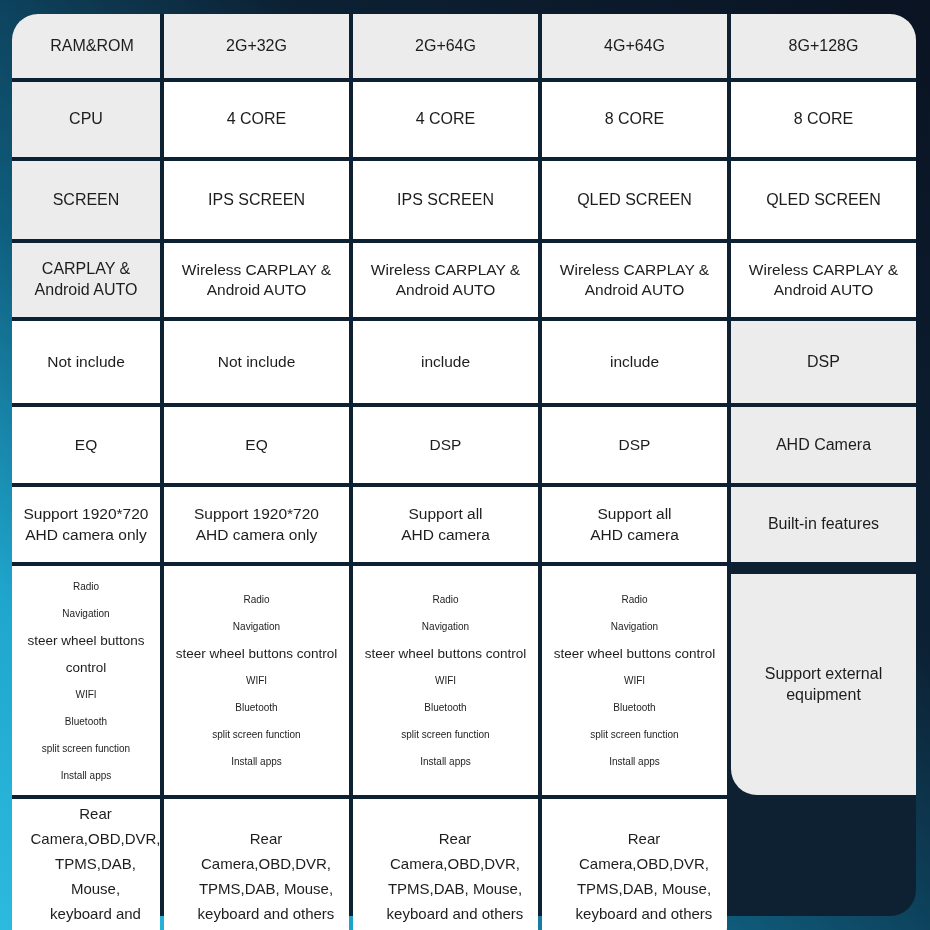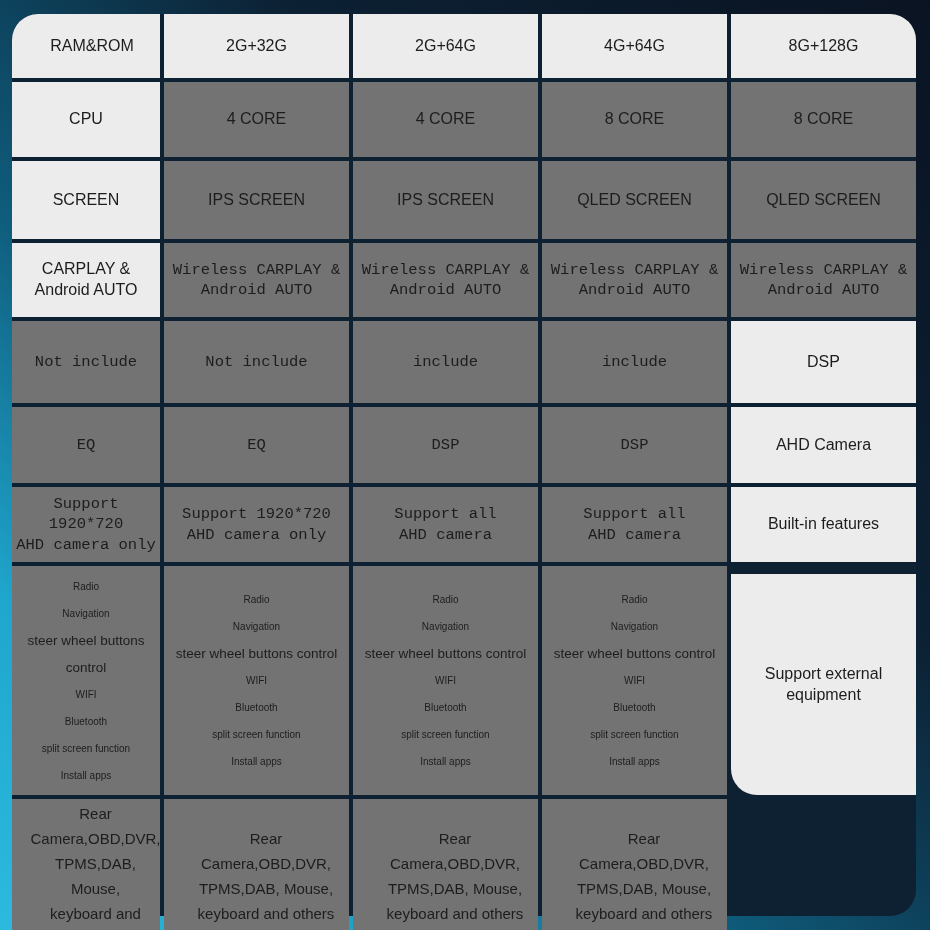"4 CORE" .val { background: #737373 -> #ffffff }
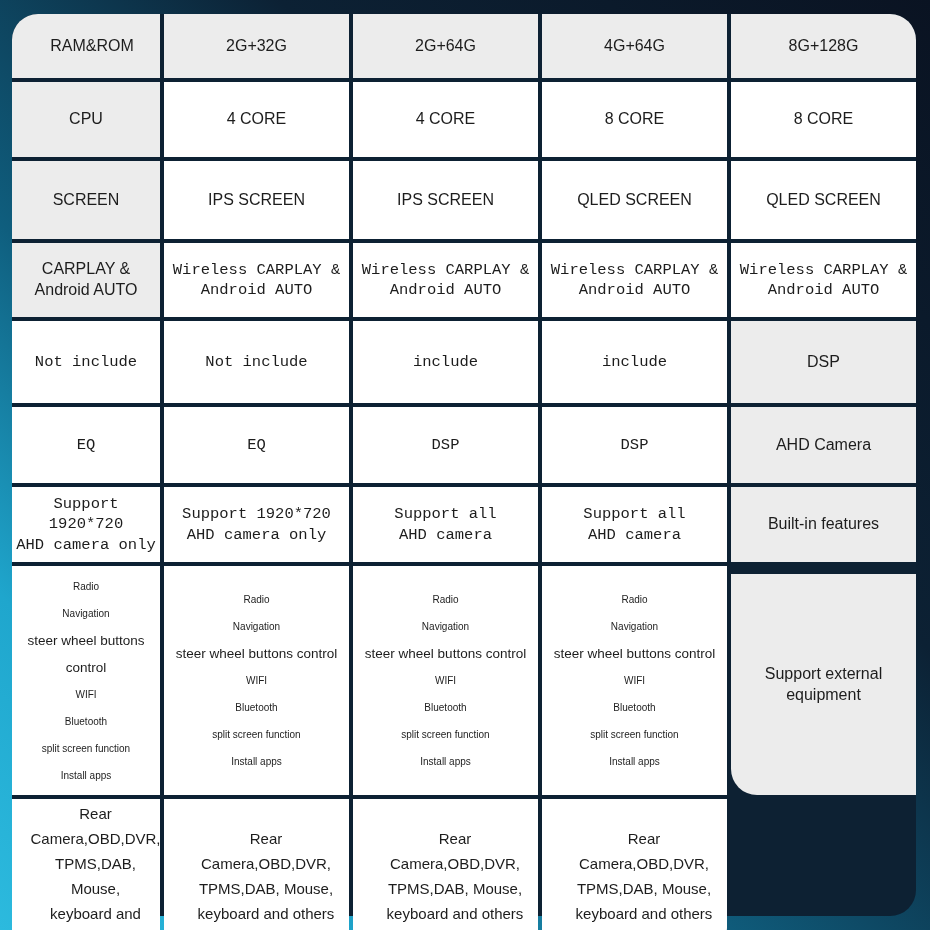"Wireless CARPLAY &" .fs15 { font-family: Liberation Mono, monospace -> none }
